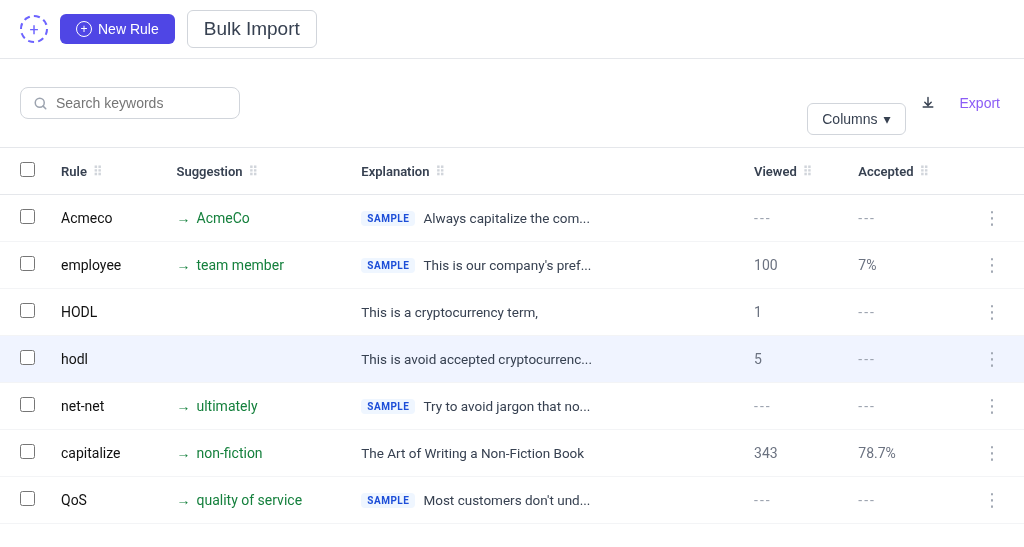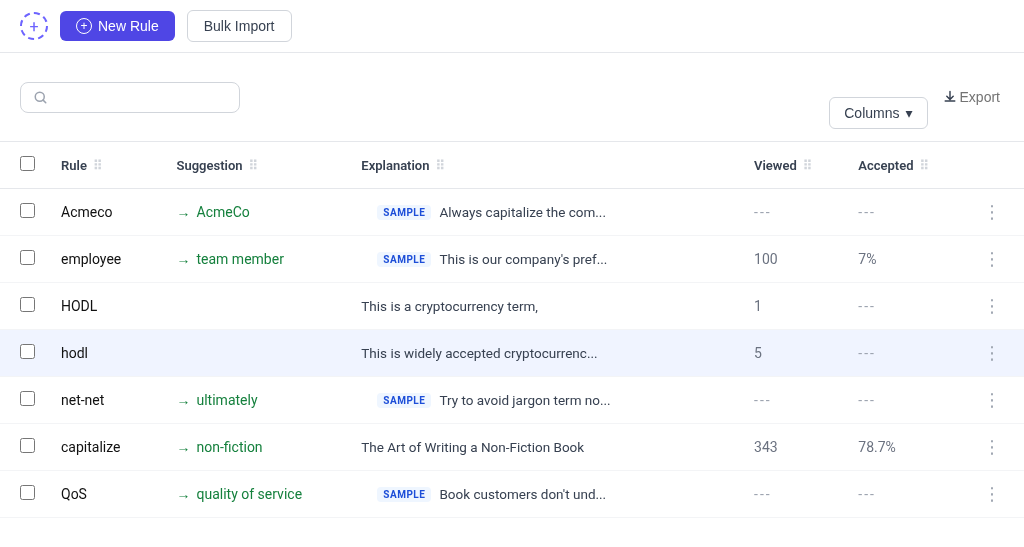"Bulk Import" .btn-bulk-import { font-size: 14px -> 19px }
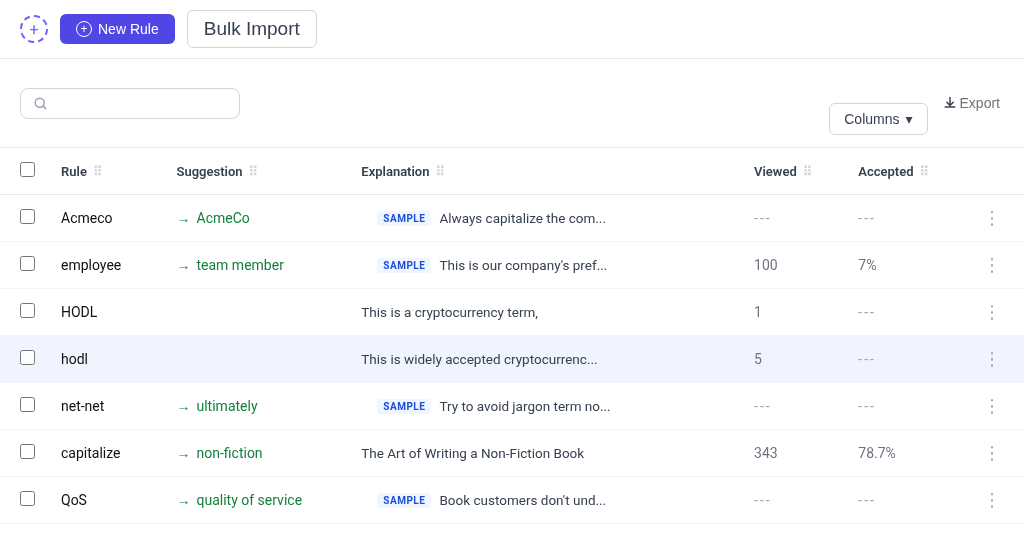"Search keywords" input { html: none -> <input> }
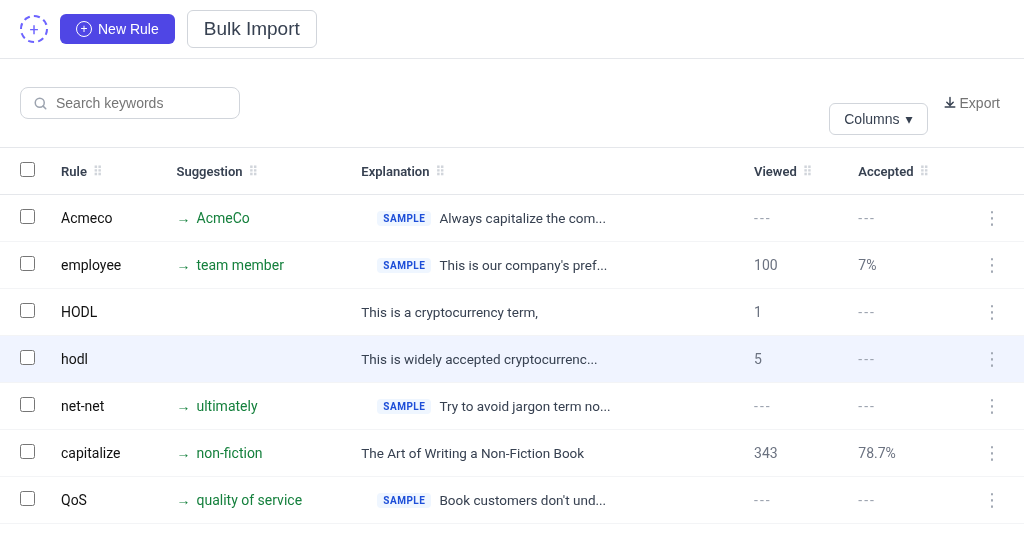"Export" .btn-export { color: #737373 -> #8b5cf6; gap: 2px -> 24px }
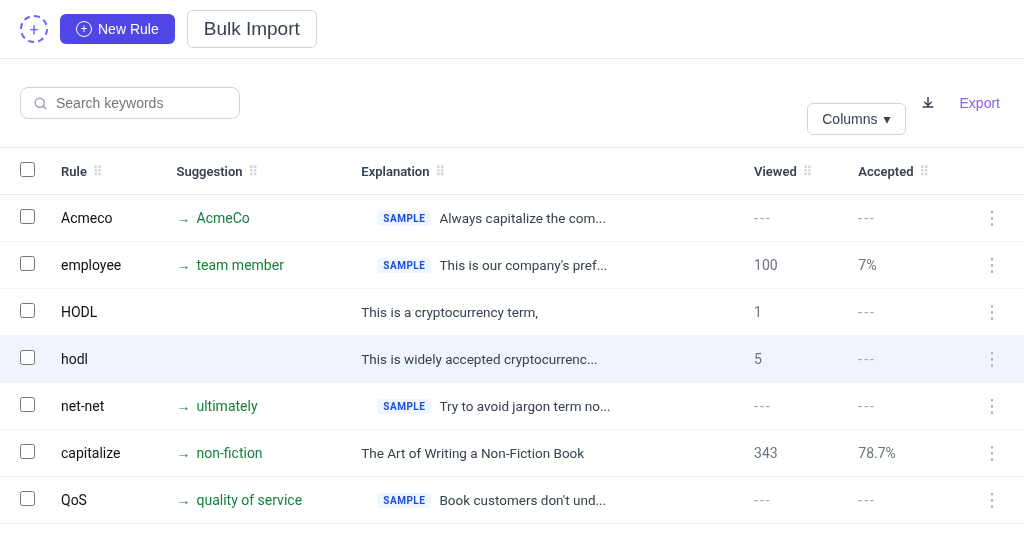"SAMPLE" .sample-badge { margin-left: 16px -> none }
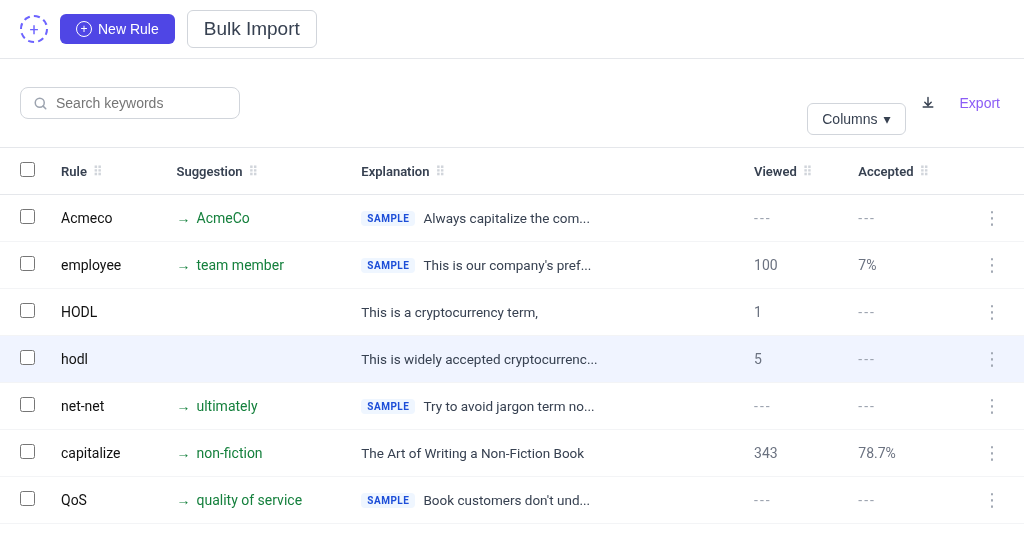"This is widely accepted cryptocurrenc..." span.explanation-text { text: widely -> avoid }
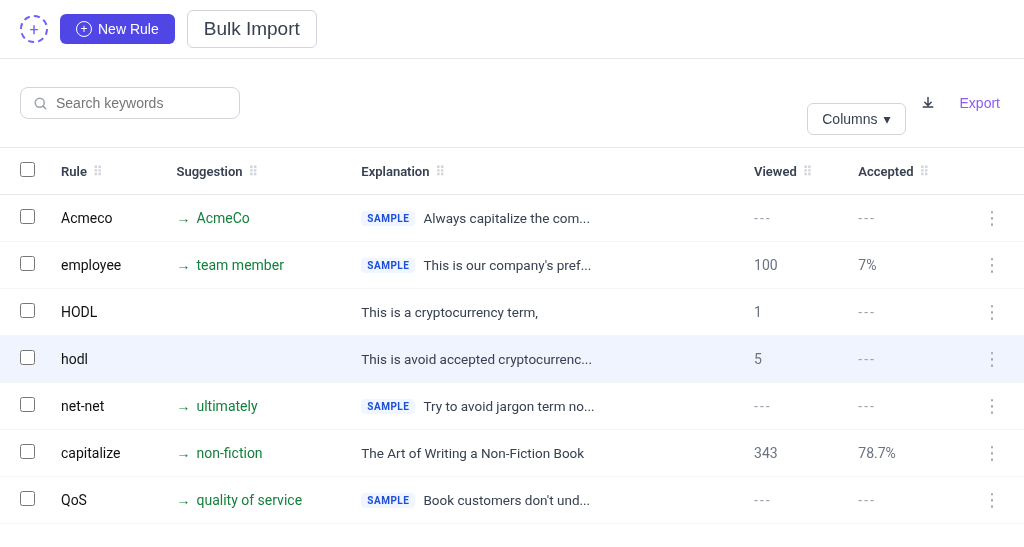"Try to avoid jargon term" span.explanation-text { text: term -> that }
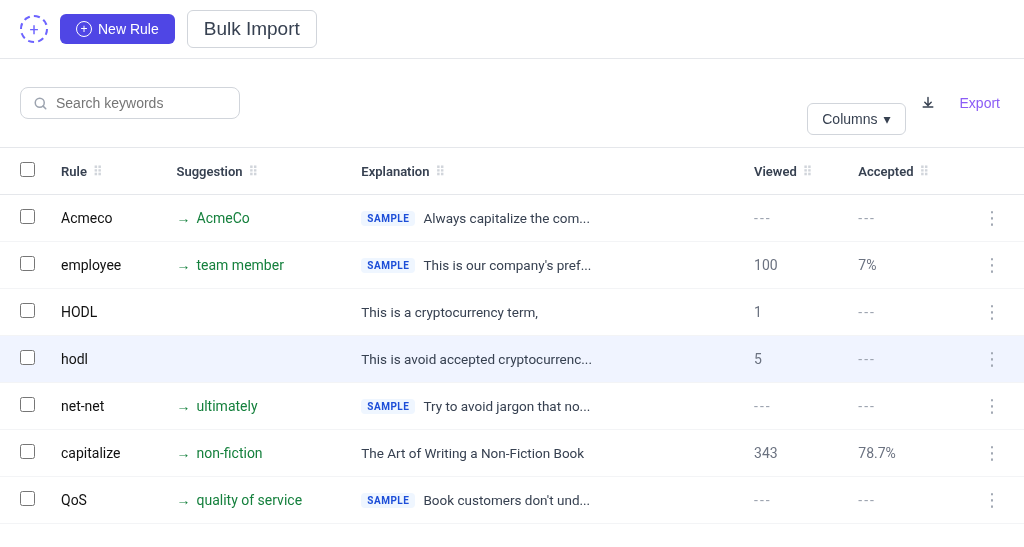"Book customers don't und..." span.explanation-text { text: Book -> Most }
